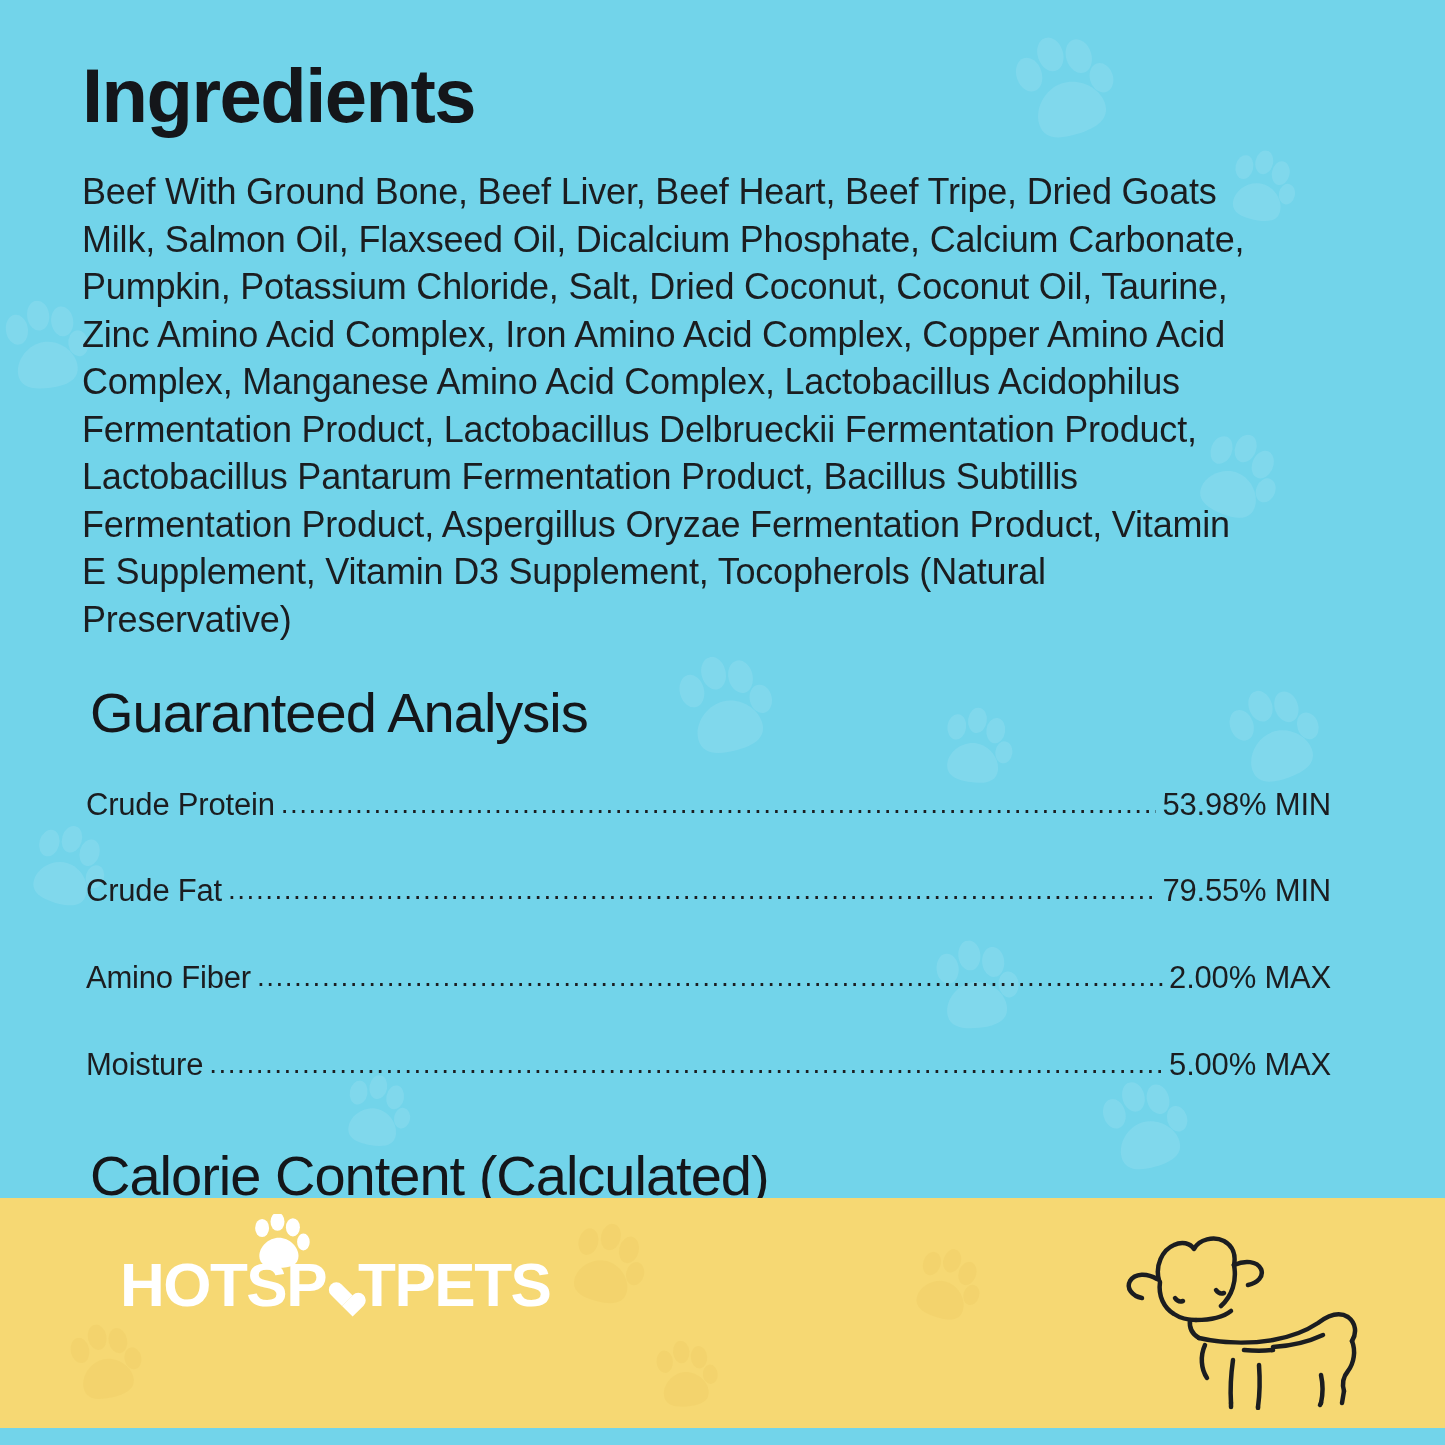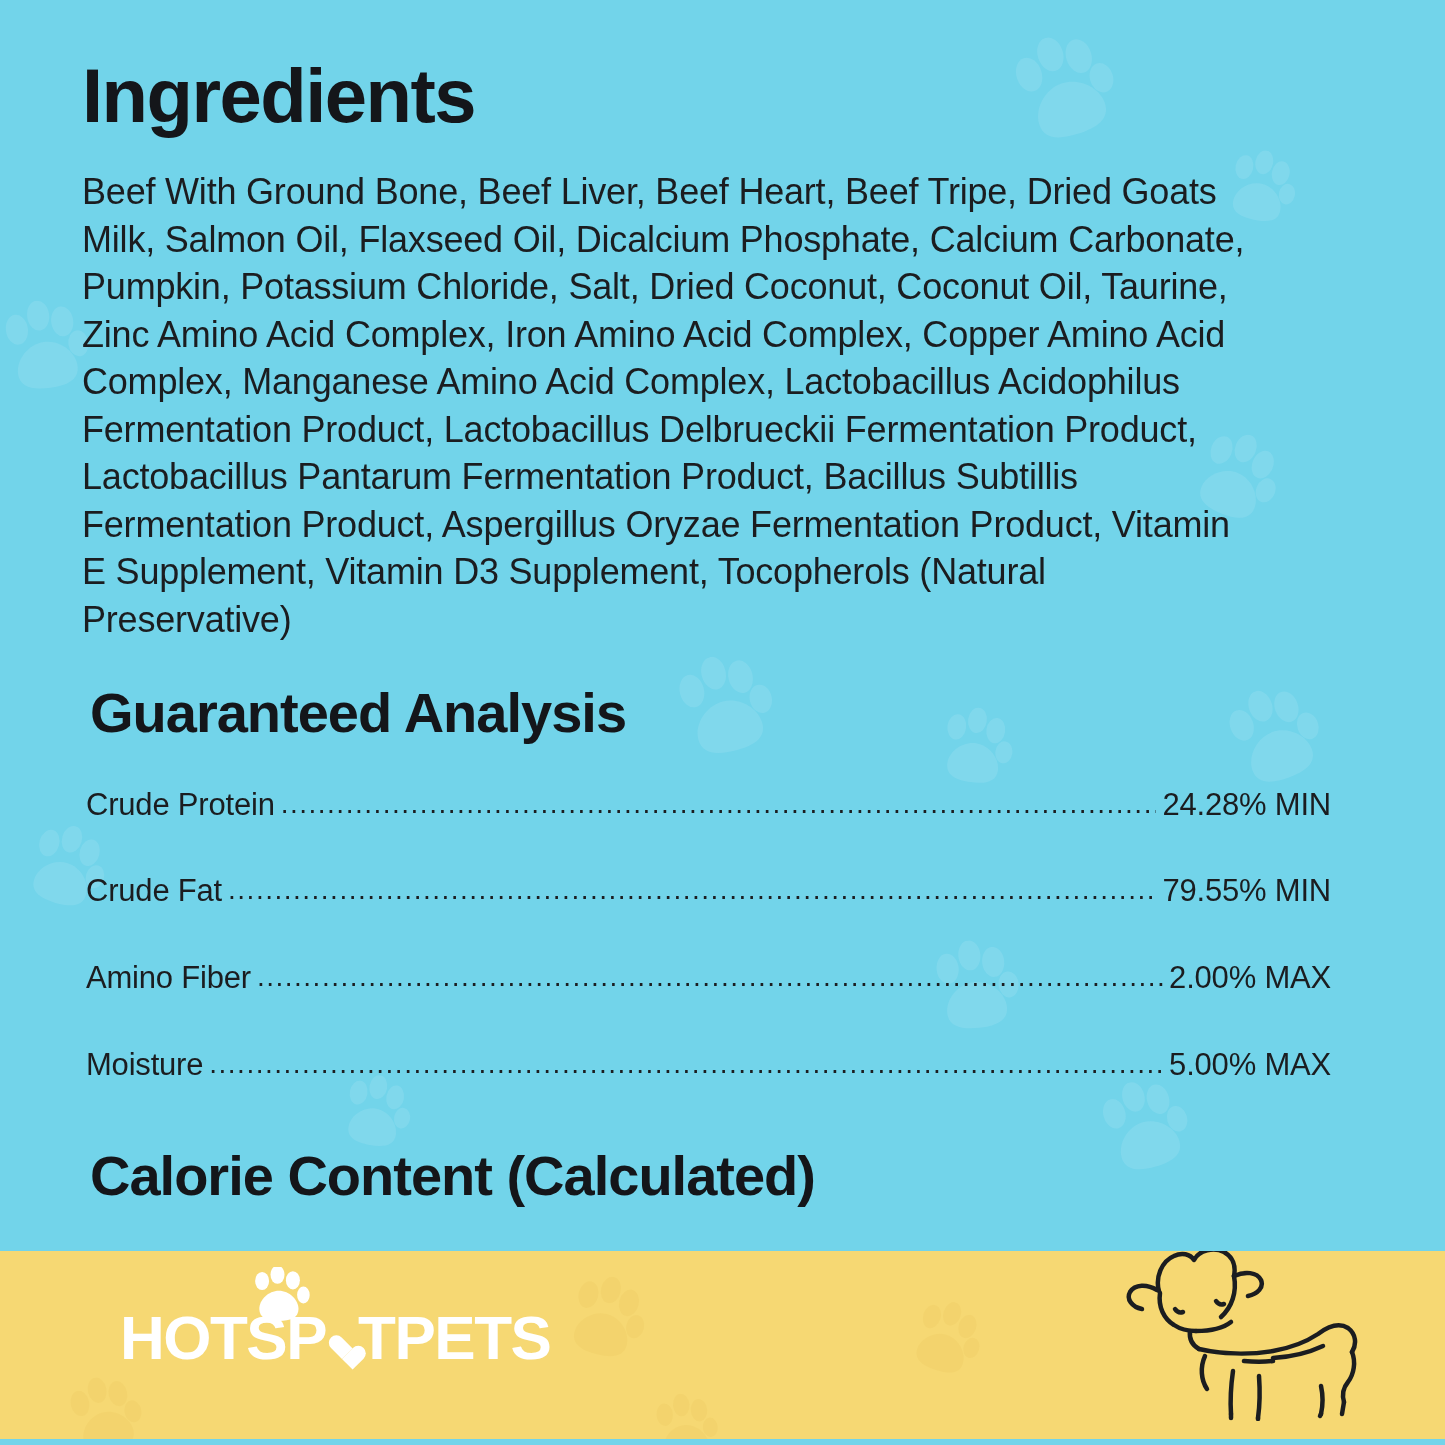"Guaranteed Analysis" .h2 { font-weight: bold -> normal }
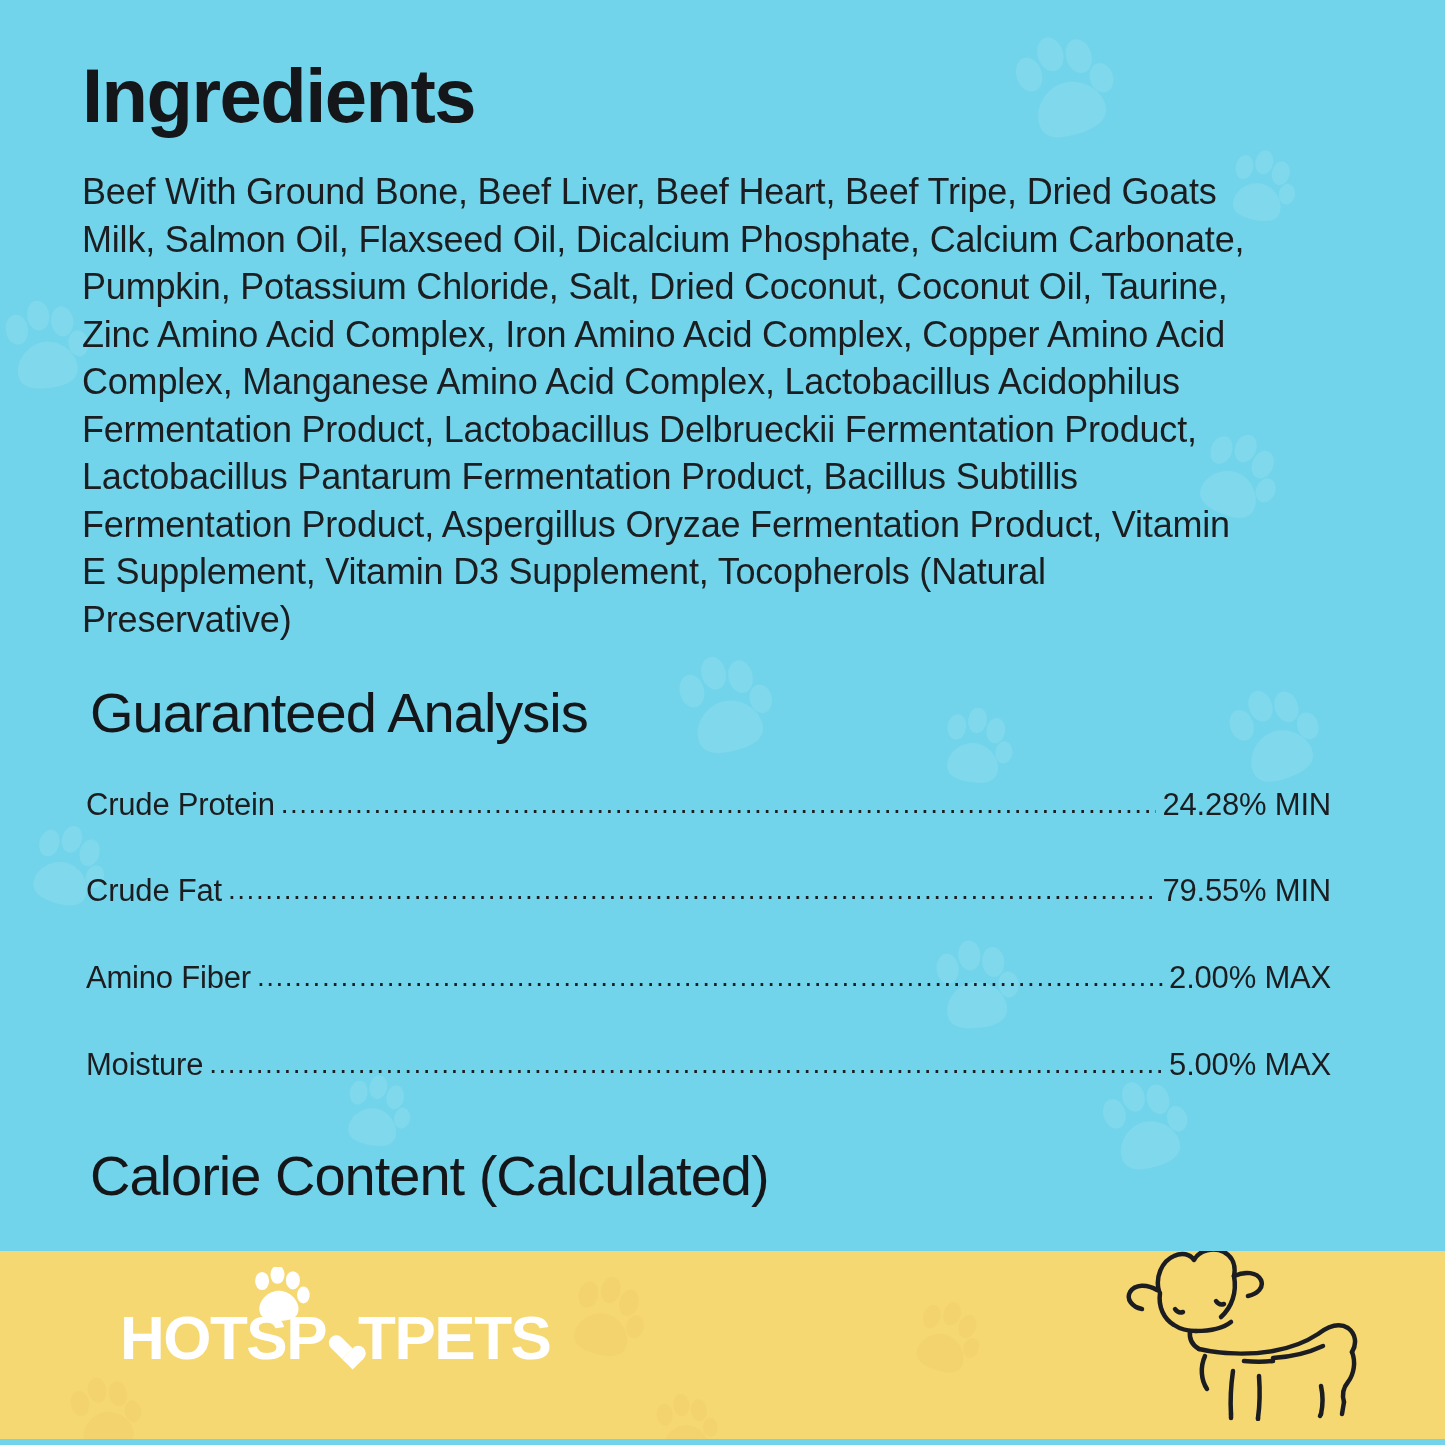"24.28% MIN" span.ga-value { text: 24.28% -> 53.98% }
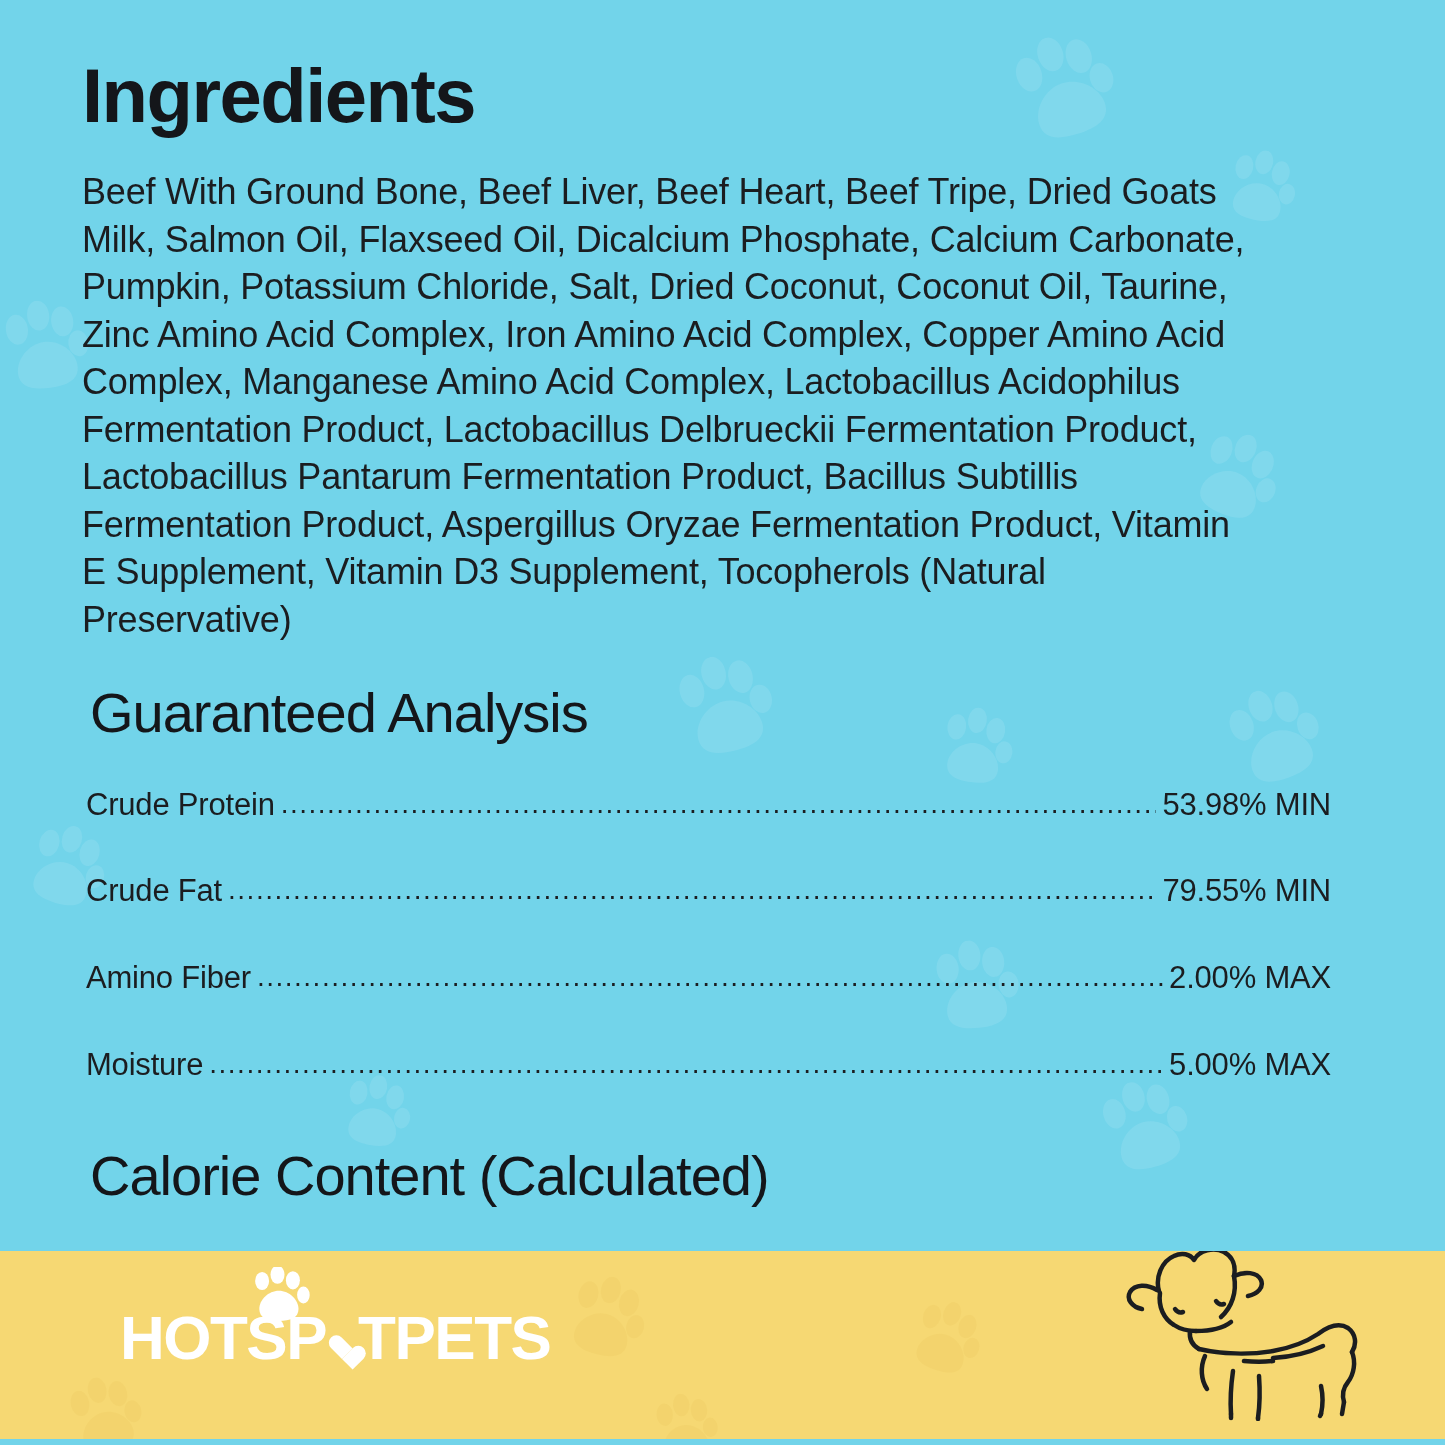"HOTSP TPETS" #footer { bottom: 6px -> 17px; height: 188px -> 230px }
